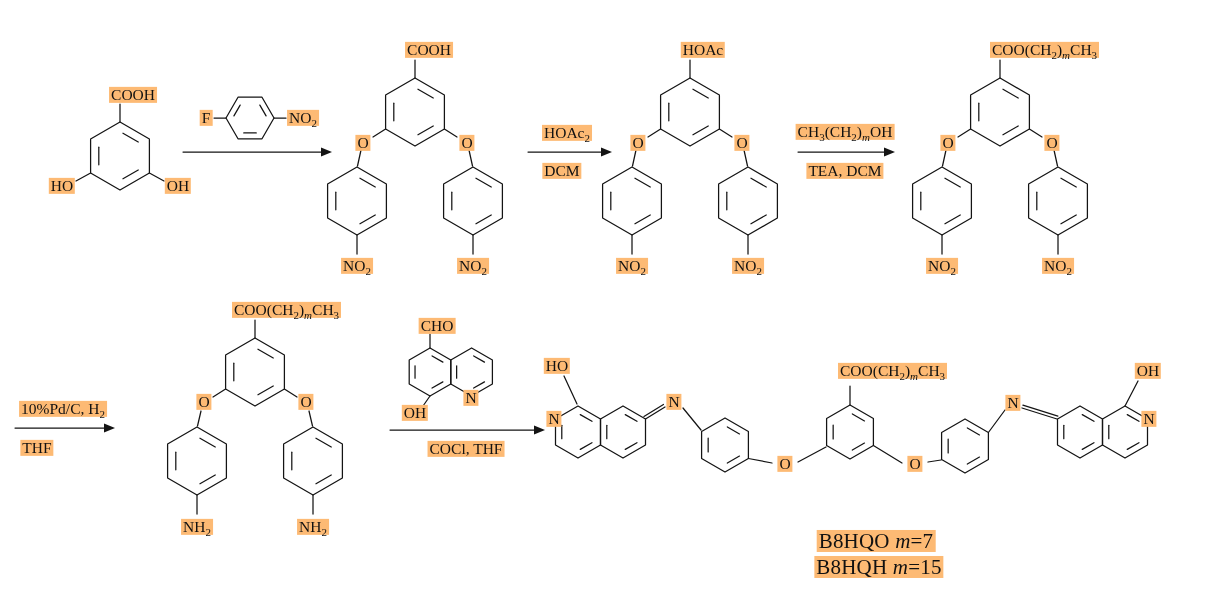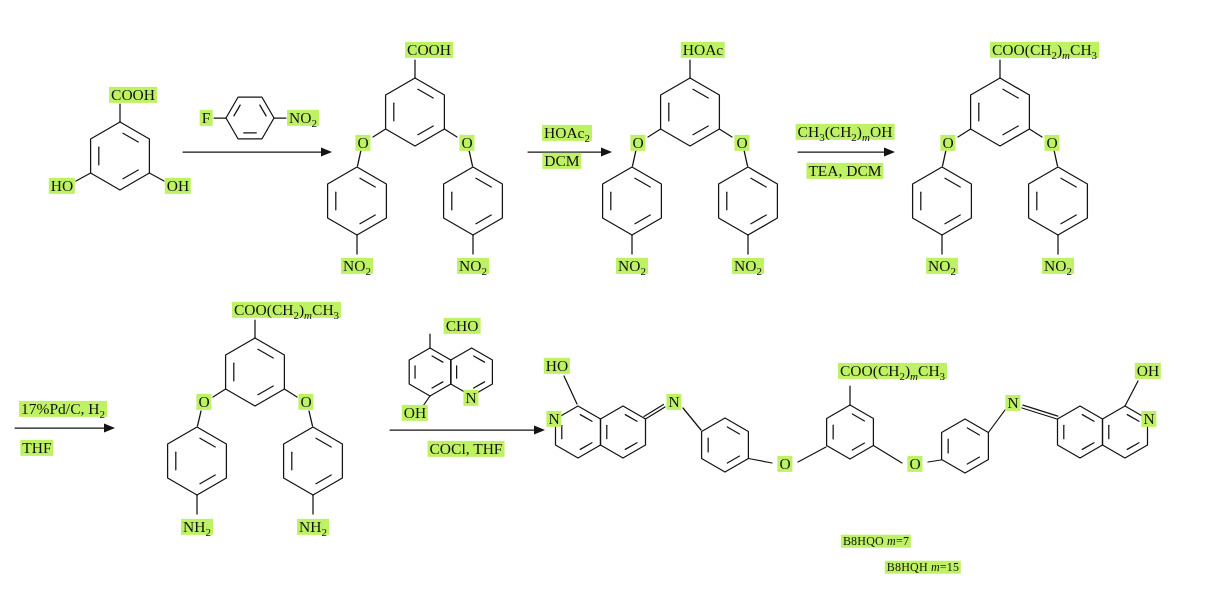"COOH" .lbl { background: #bef264 -> #fdba74 }
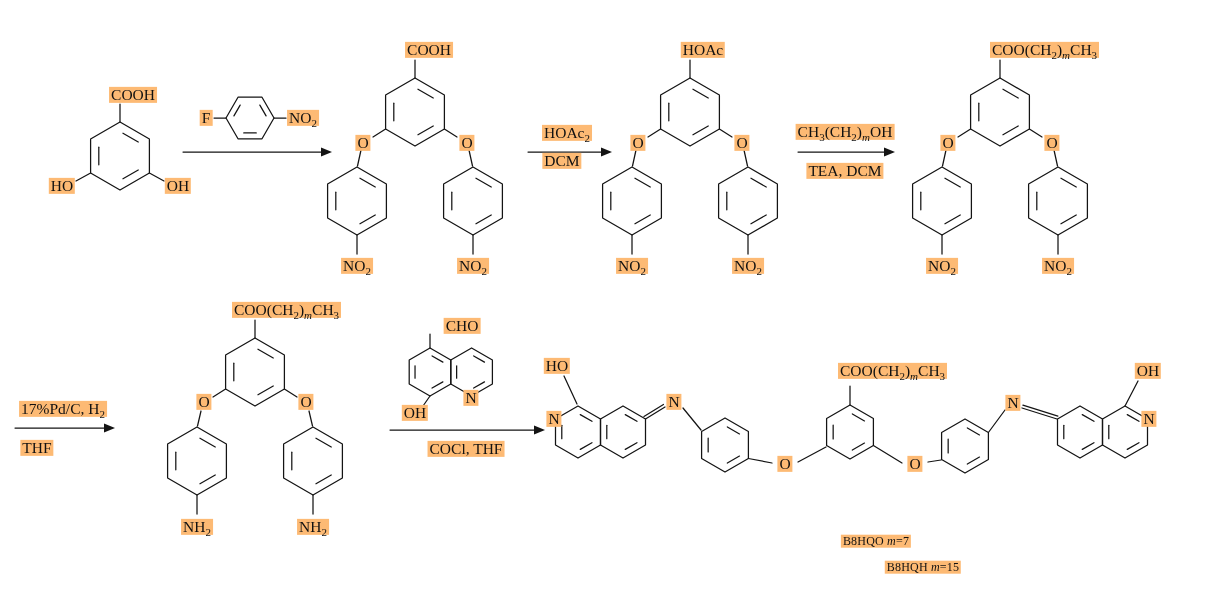"DCM" span.lbl { top: 161px -> 171px }
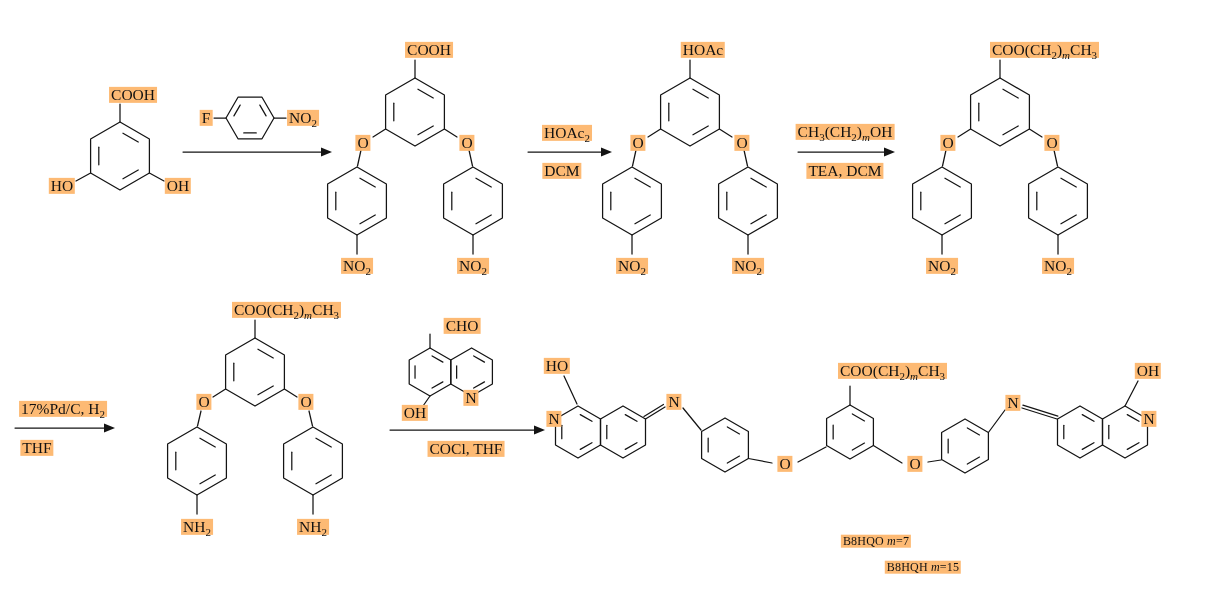"CHO" span.lbl { left: 462px -> 437px }
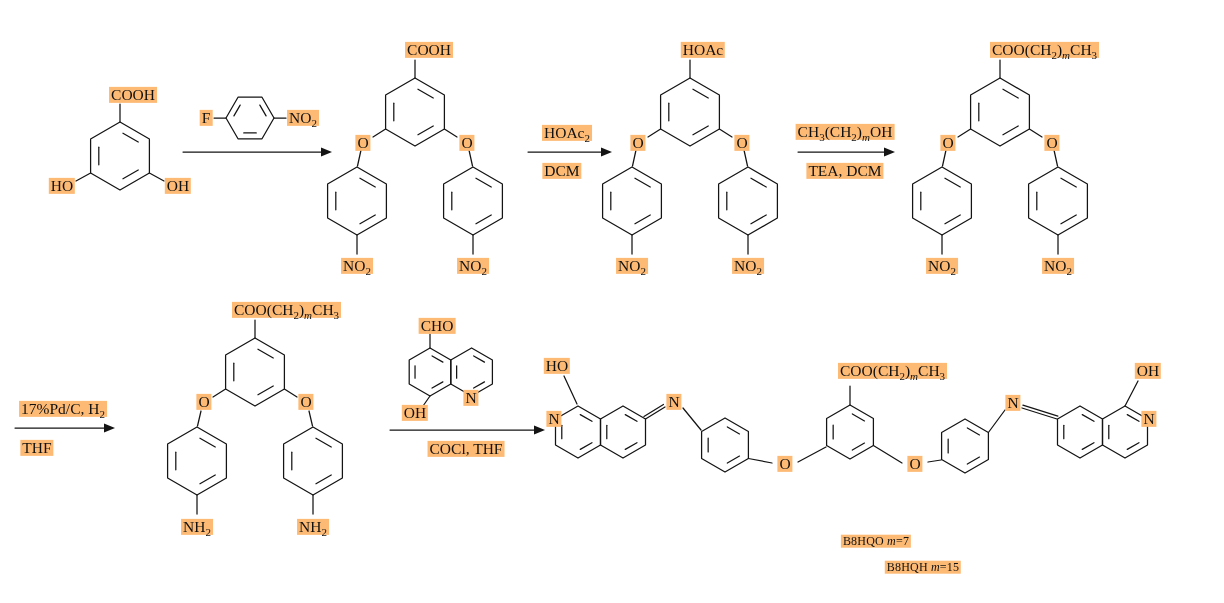"17%Pd/C, H" span { text: 17%Pd/C -> 10%Pd/C }
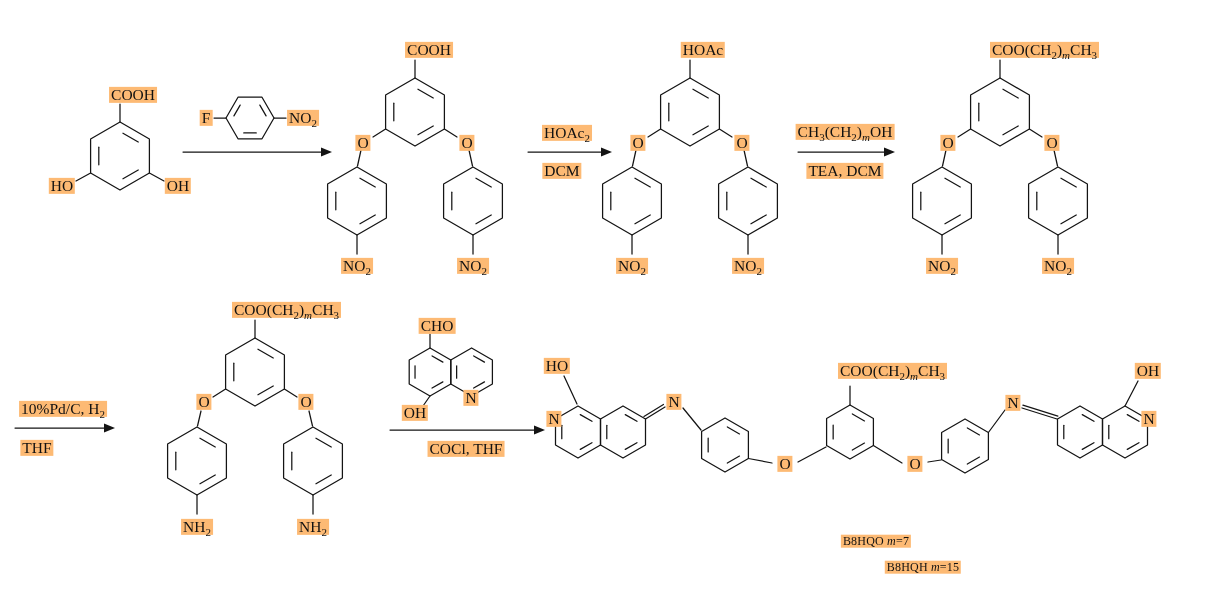"B8HQO m=7" .name { font-size: 12px -> 21px }
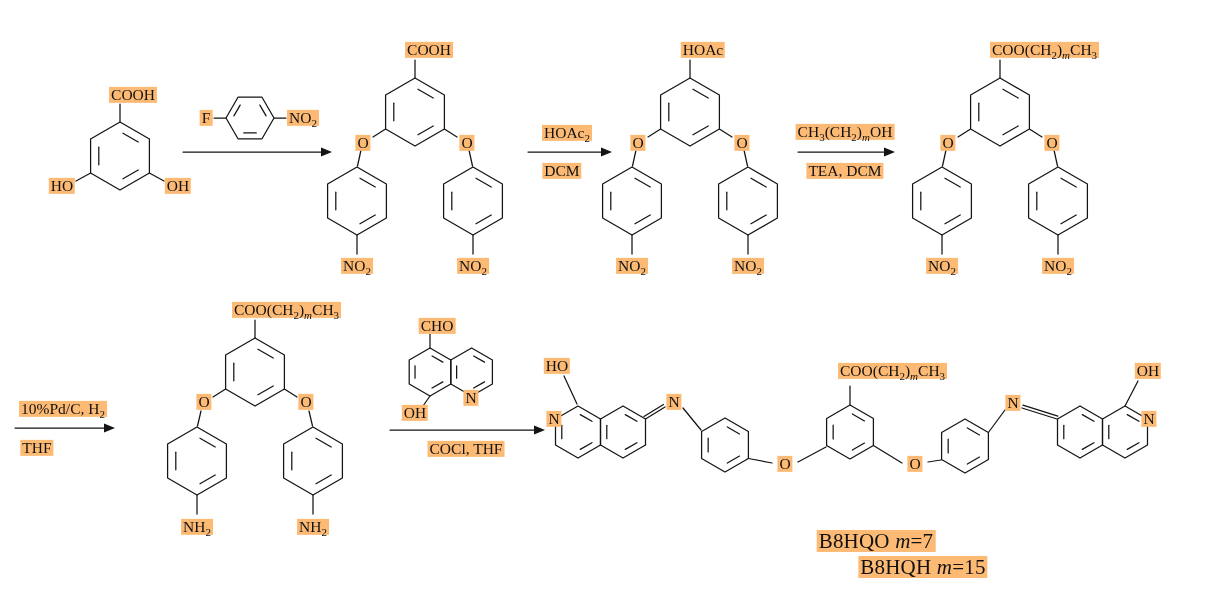"B8HQH m=15" span.lbl { left: 923px -> 879px }
